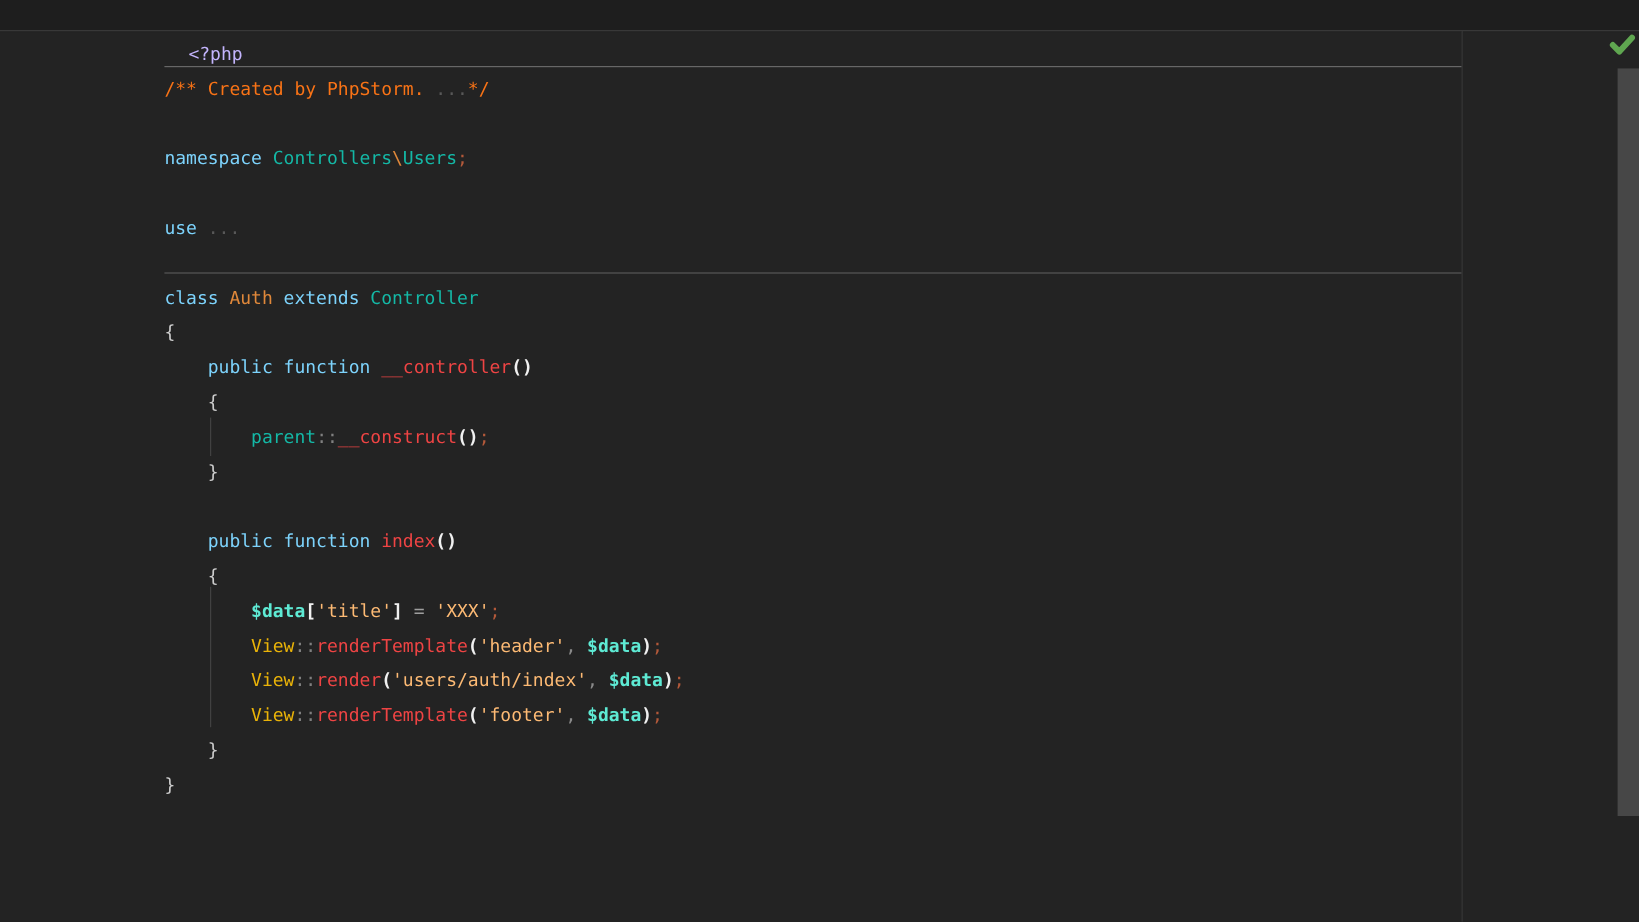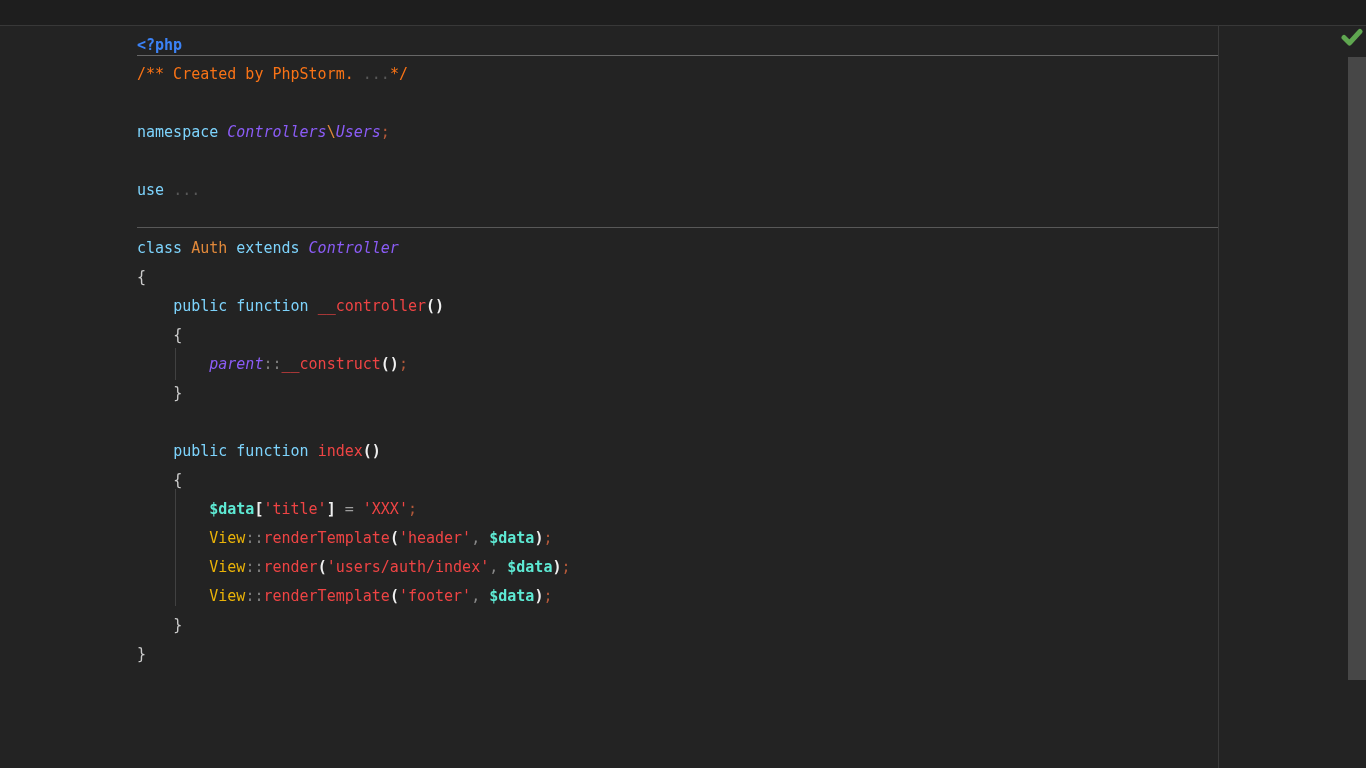"<?php" .t-tag { color: #3b82f6 -> #c4b5fd; font-weight: bold -> normal; margin-left: none -> 20px }
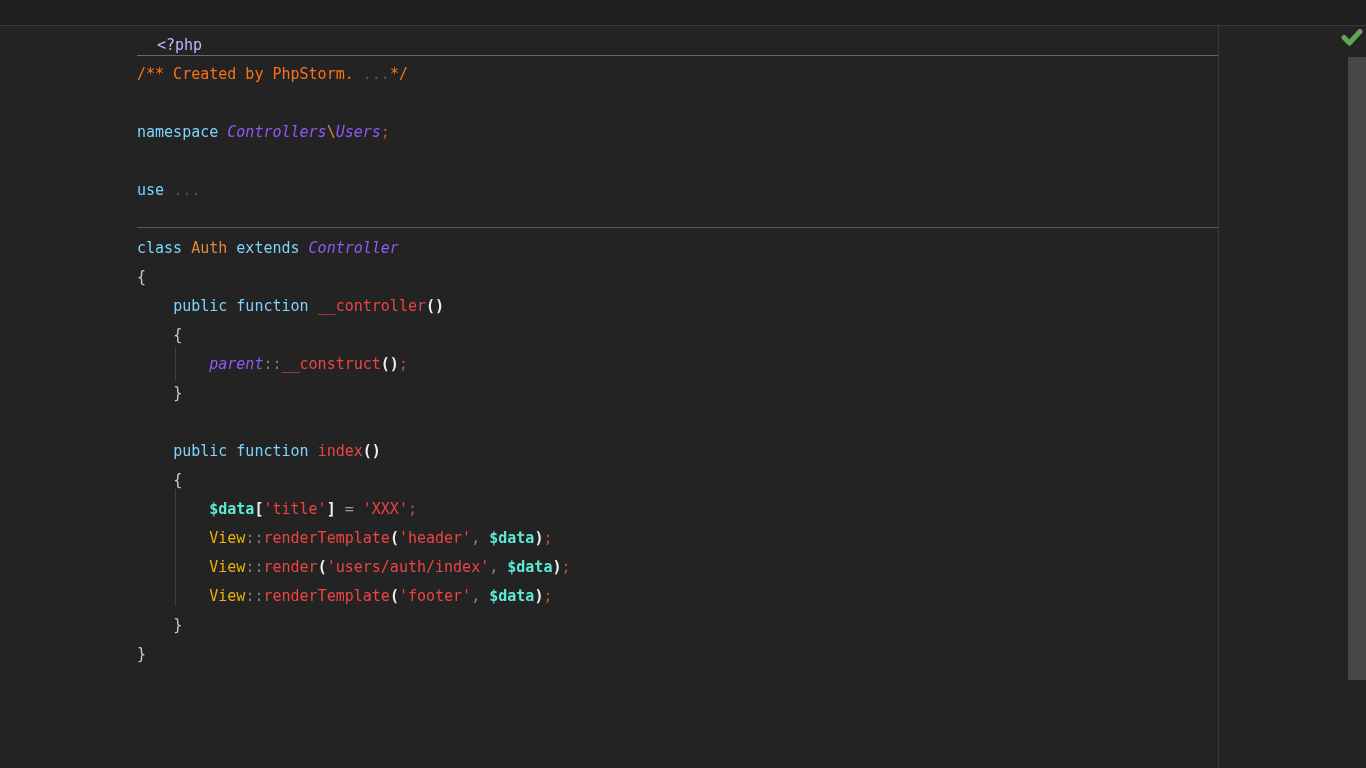"Controllers" .t-text { color: #8b5cf6 -> #14b8a6; font-style: italic -> none }
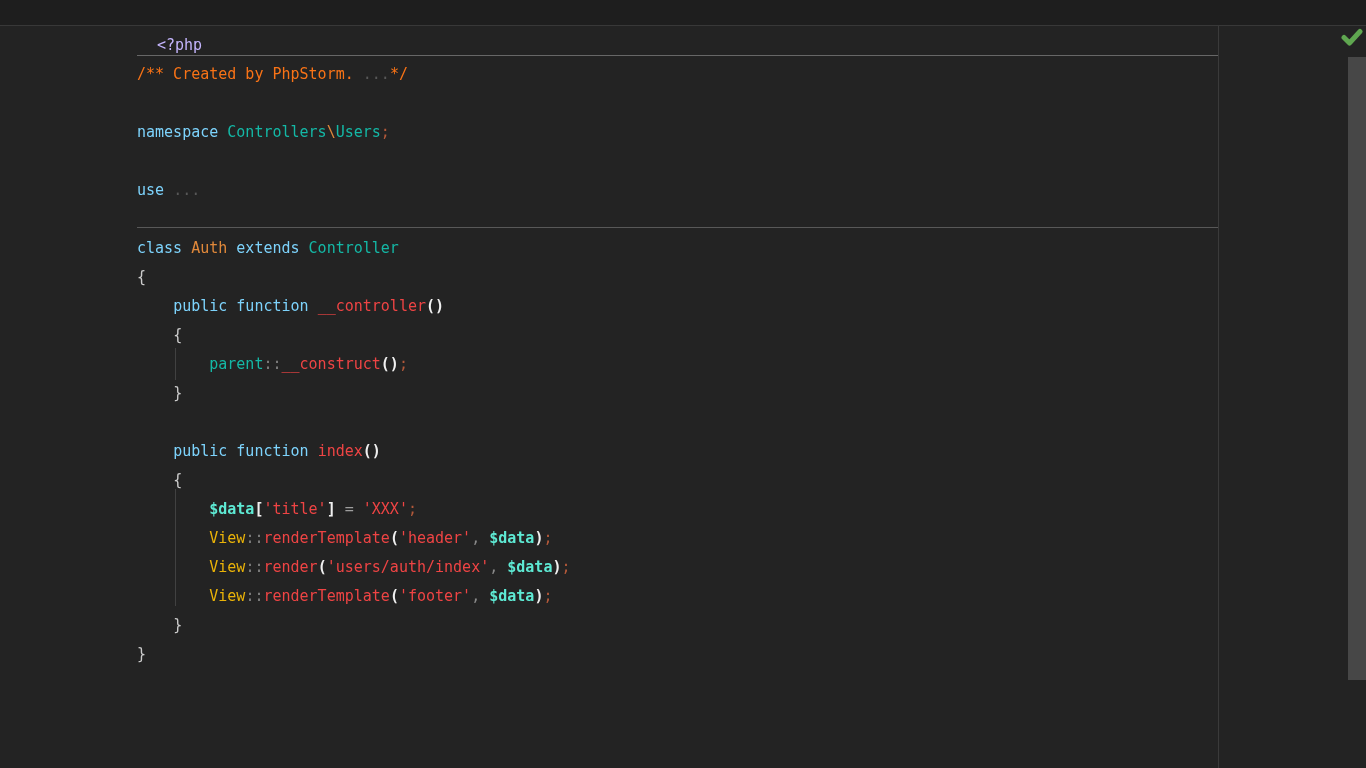"'title'" .t-str { color: #ef4444 -> #fdba74 }
